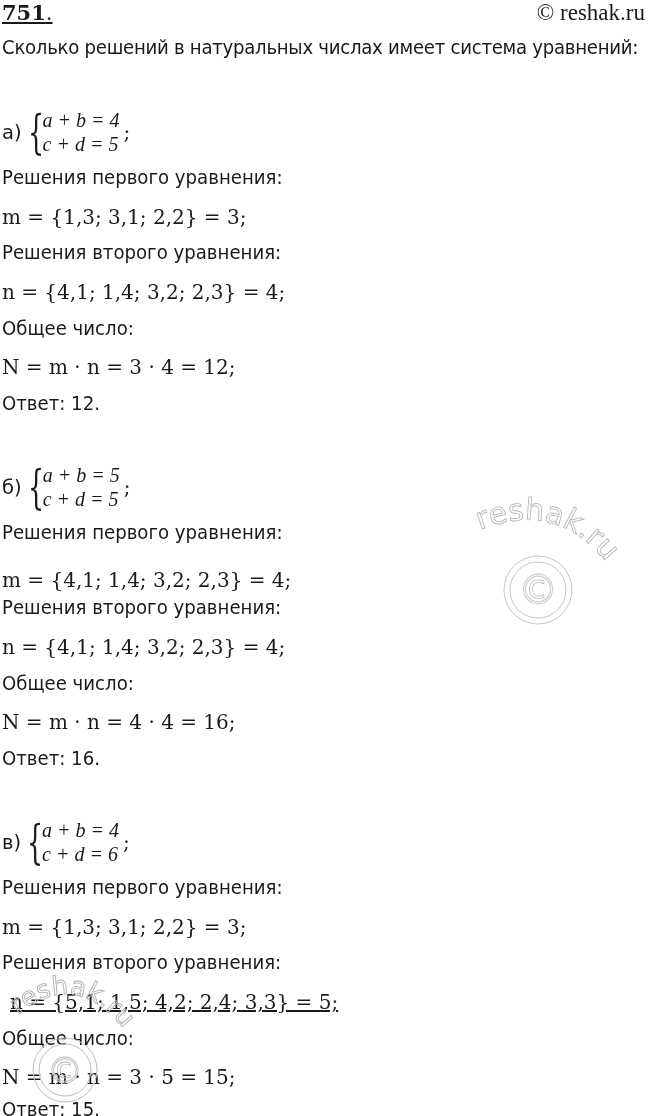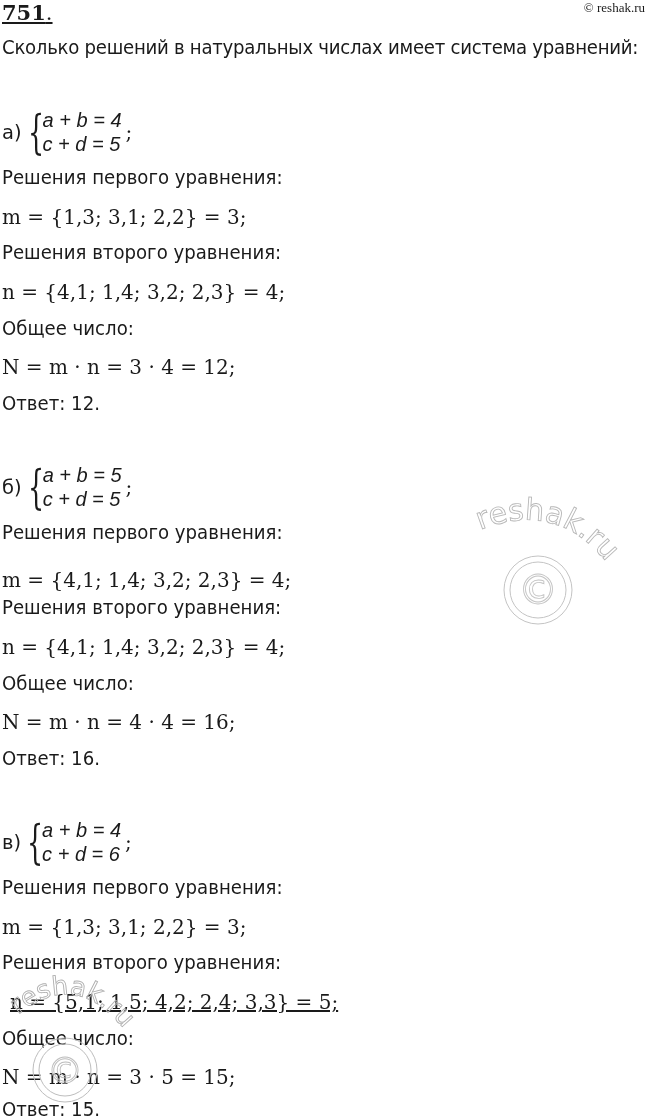"© reshak.ru" .copy { font-size: 13px -> 23px }
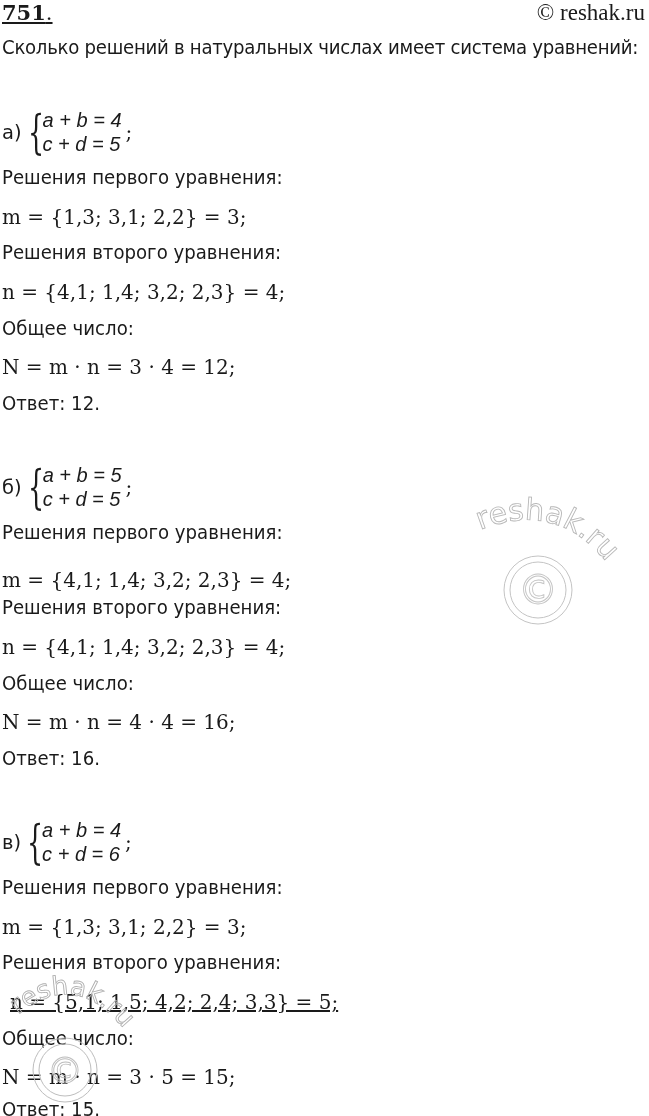"a + b = 4" .sys .lines { font-family: Liberation Sans, sans-serif -> Liberation Serif, serif }
